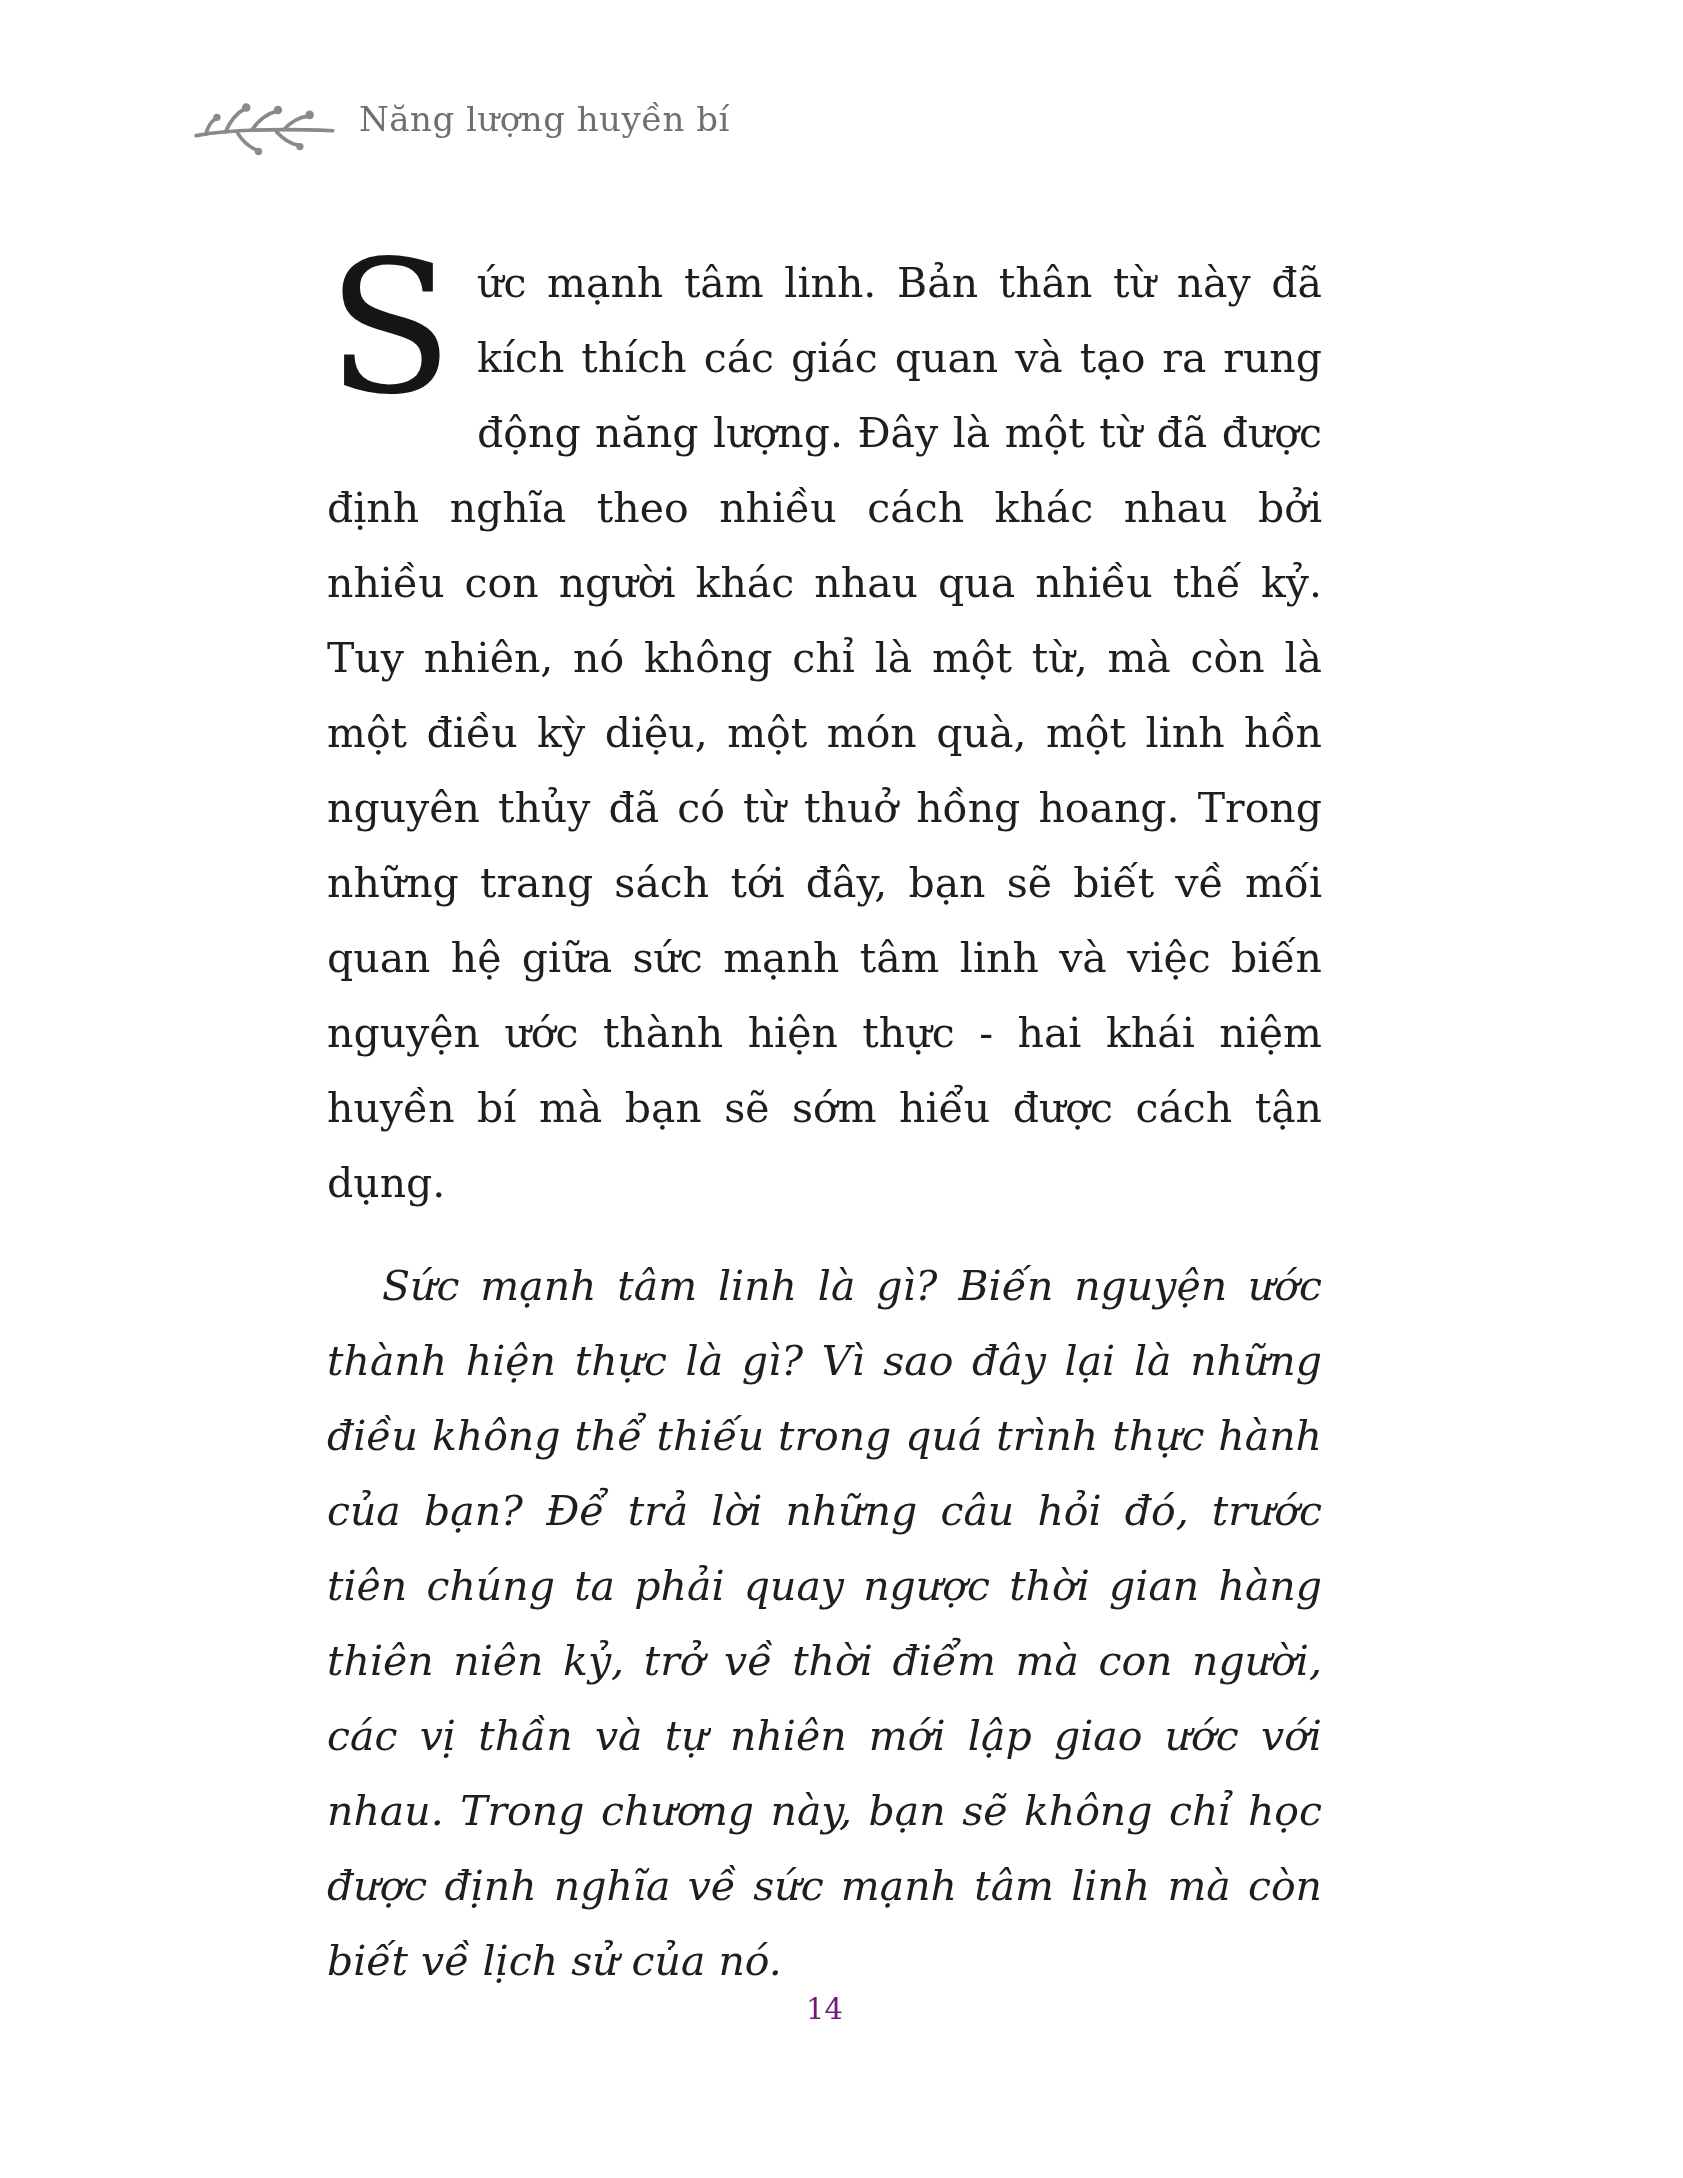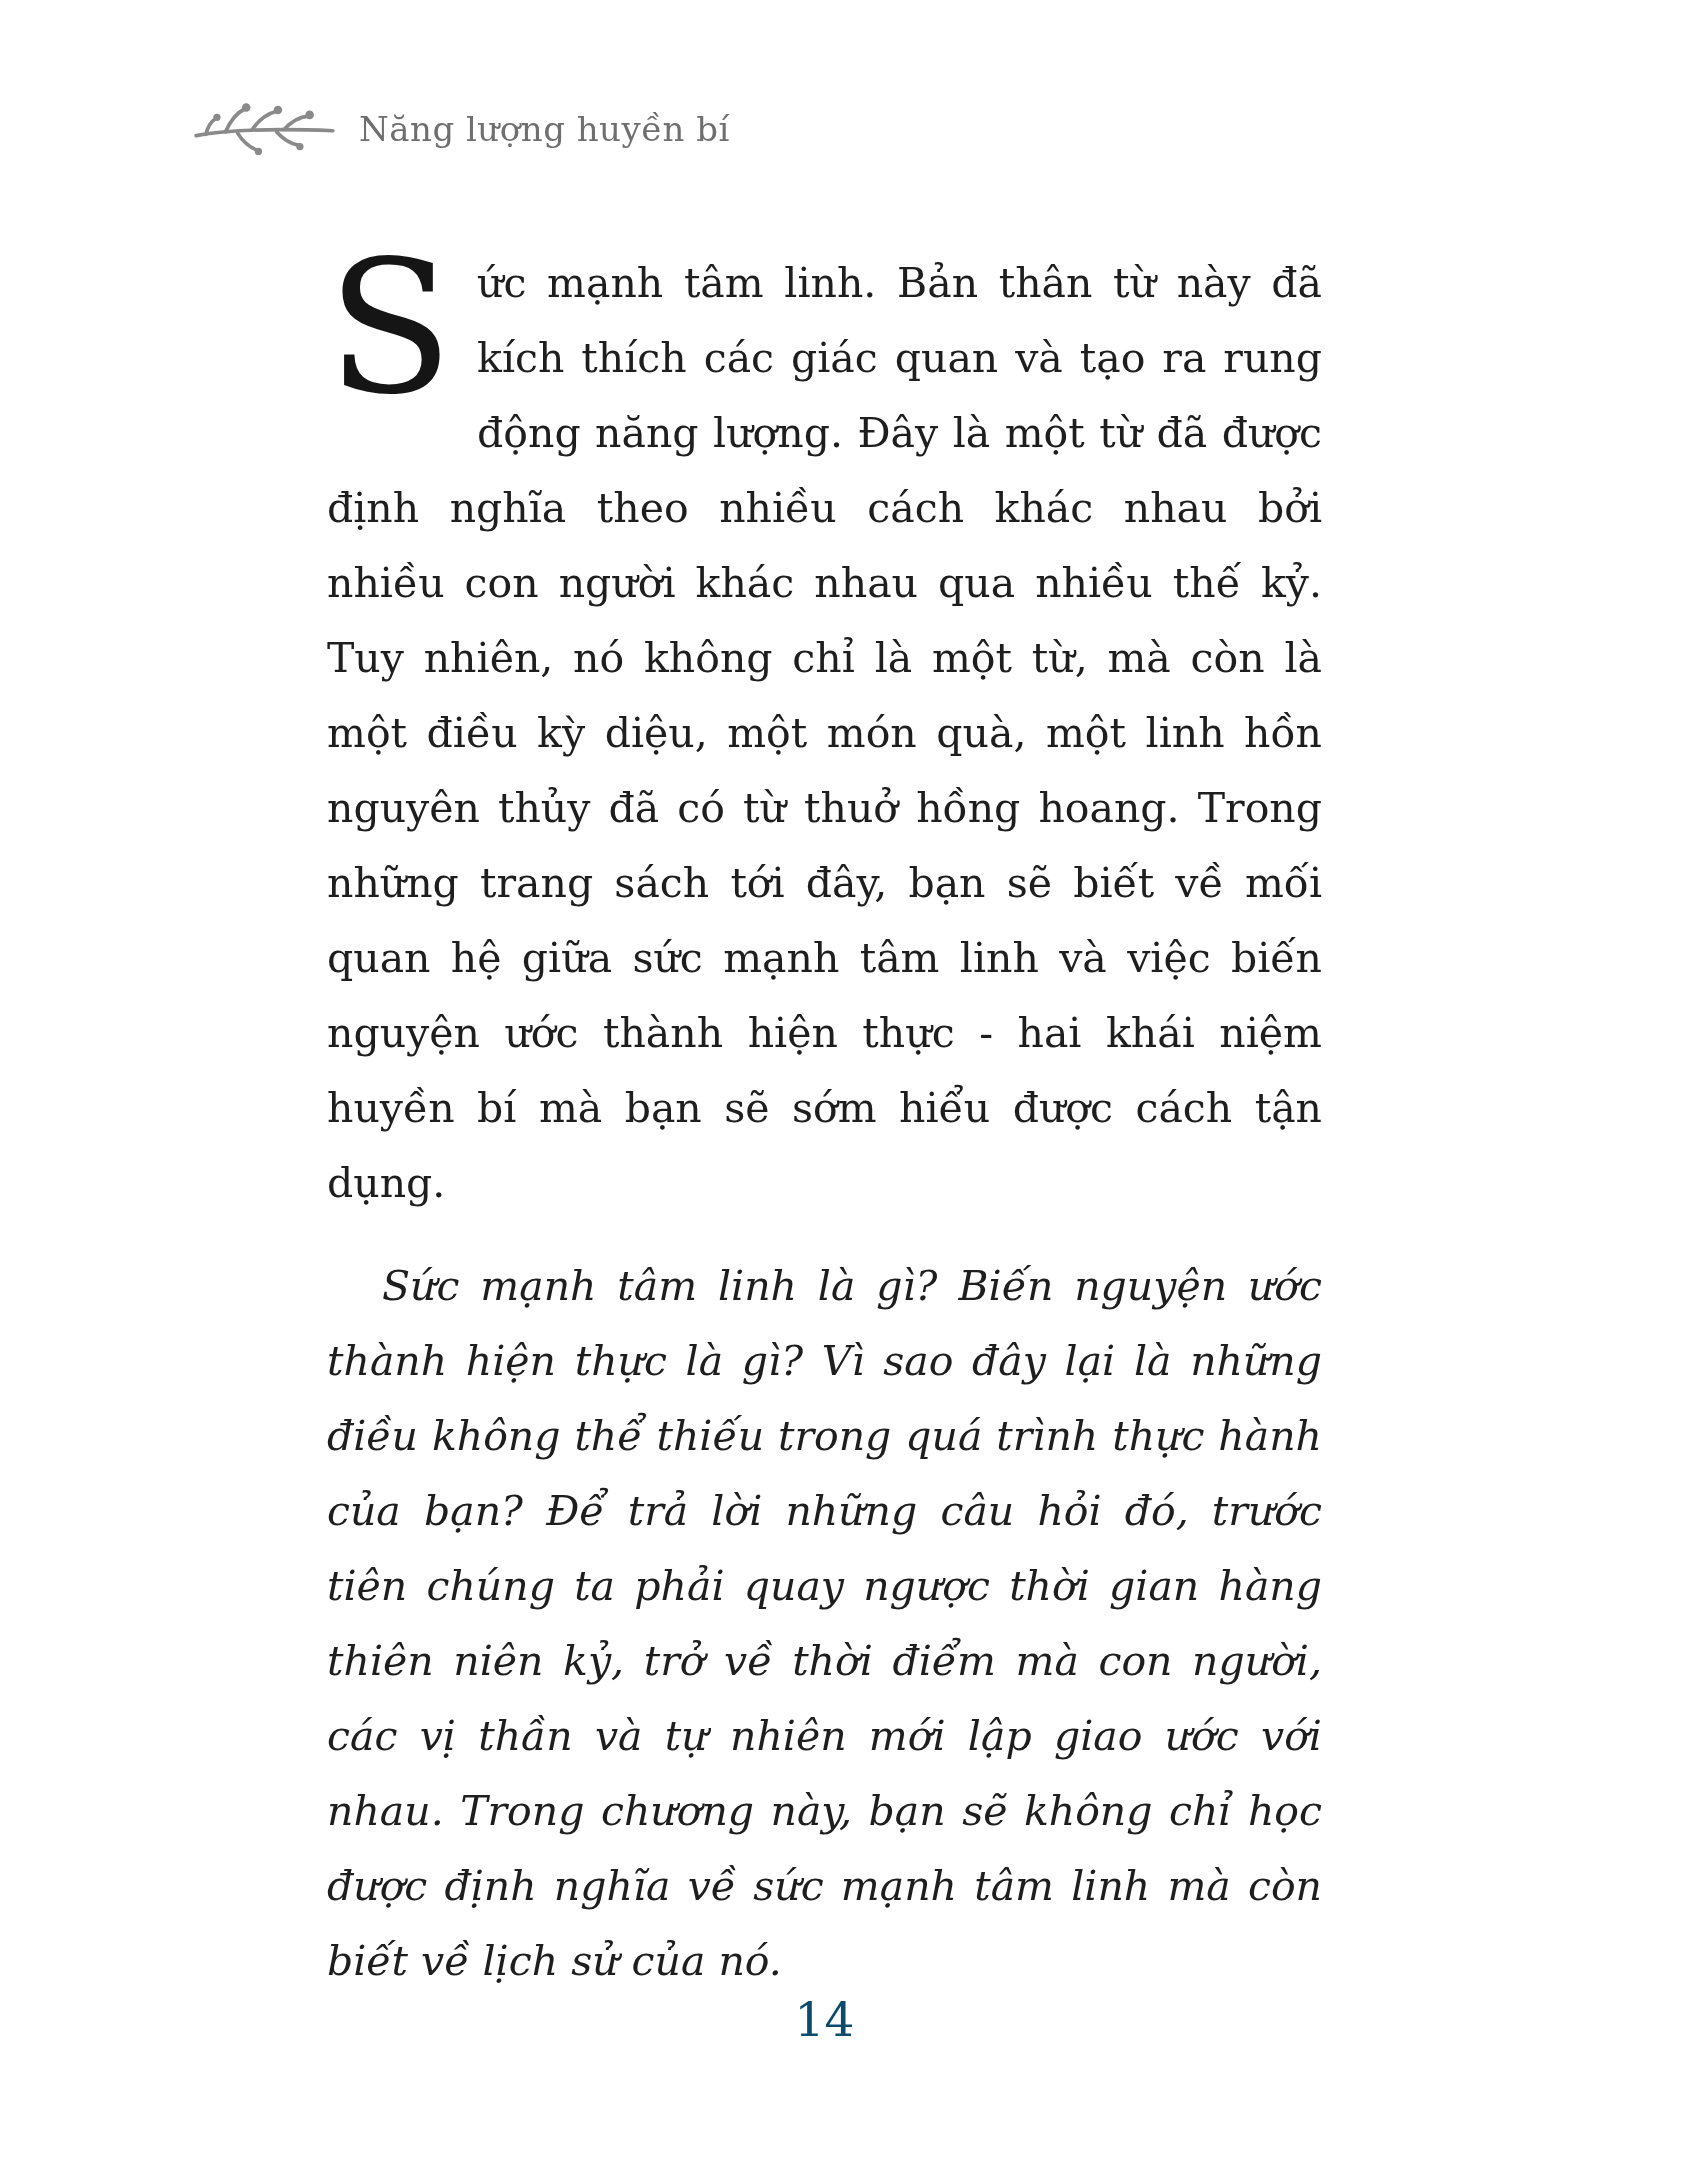"Năng lượng huyền bí" .running-header { align-items: center -> flex-start }
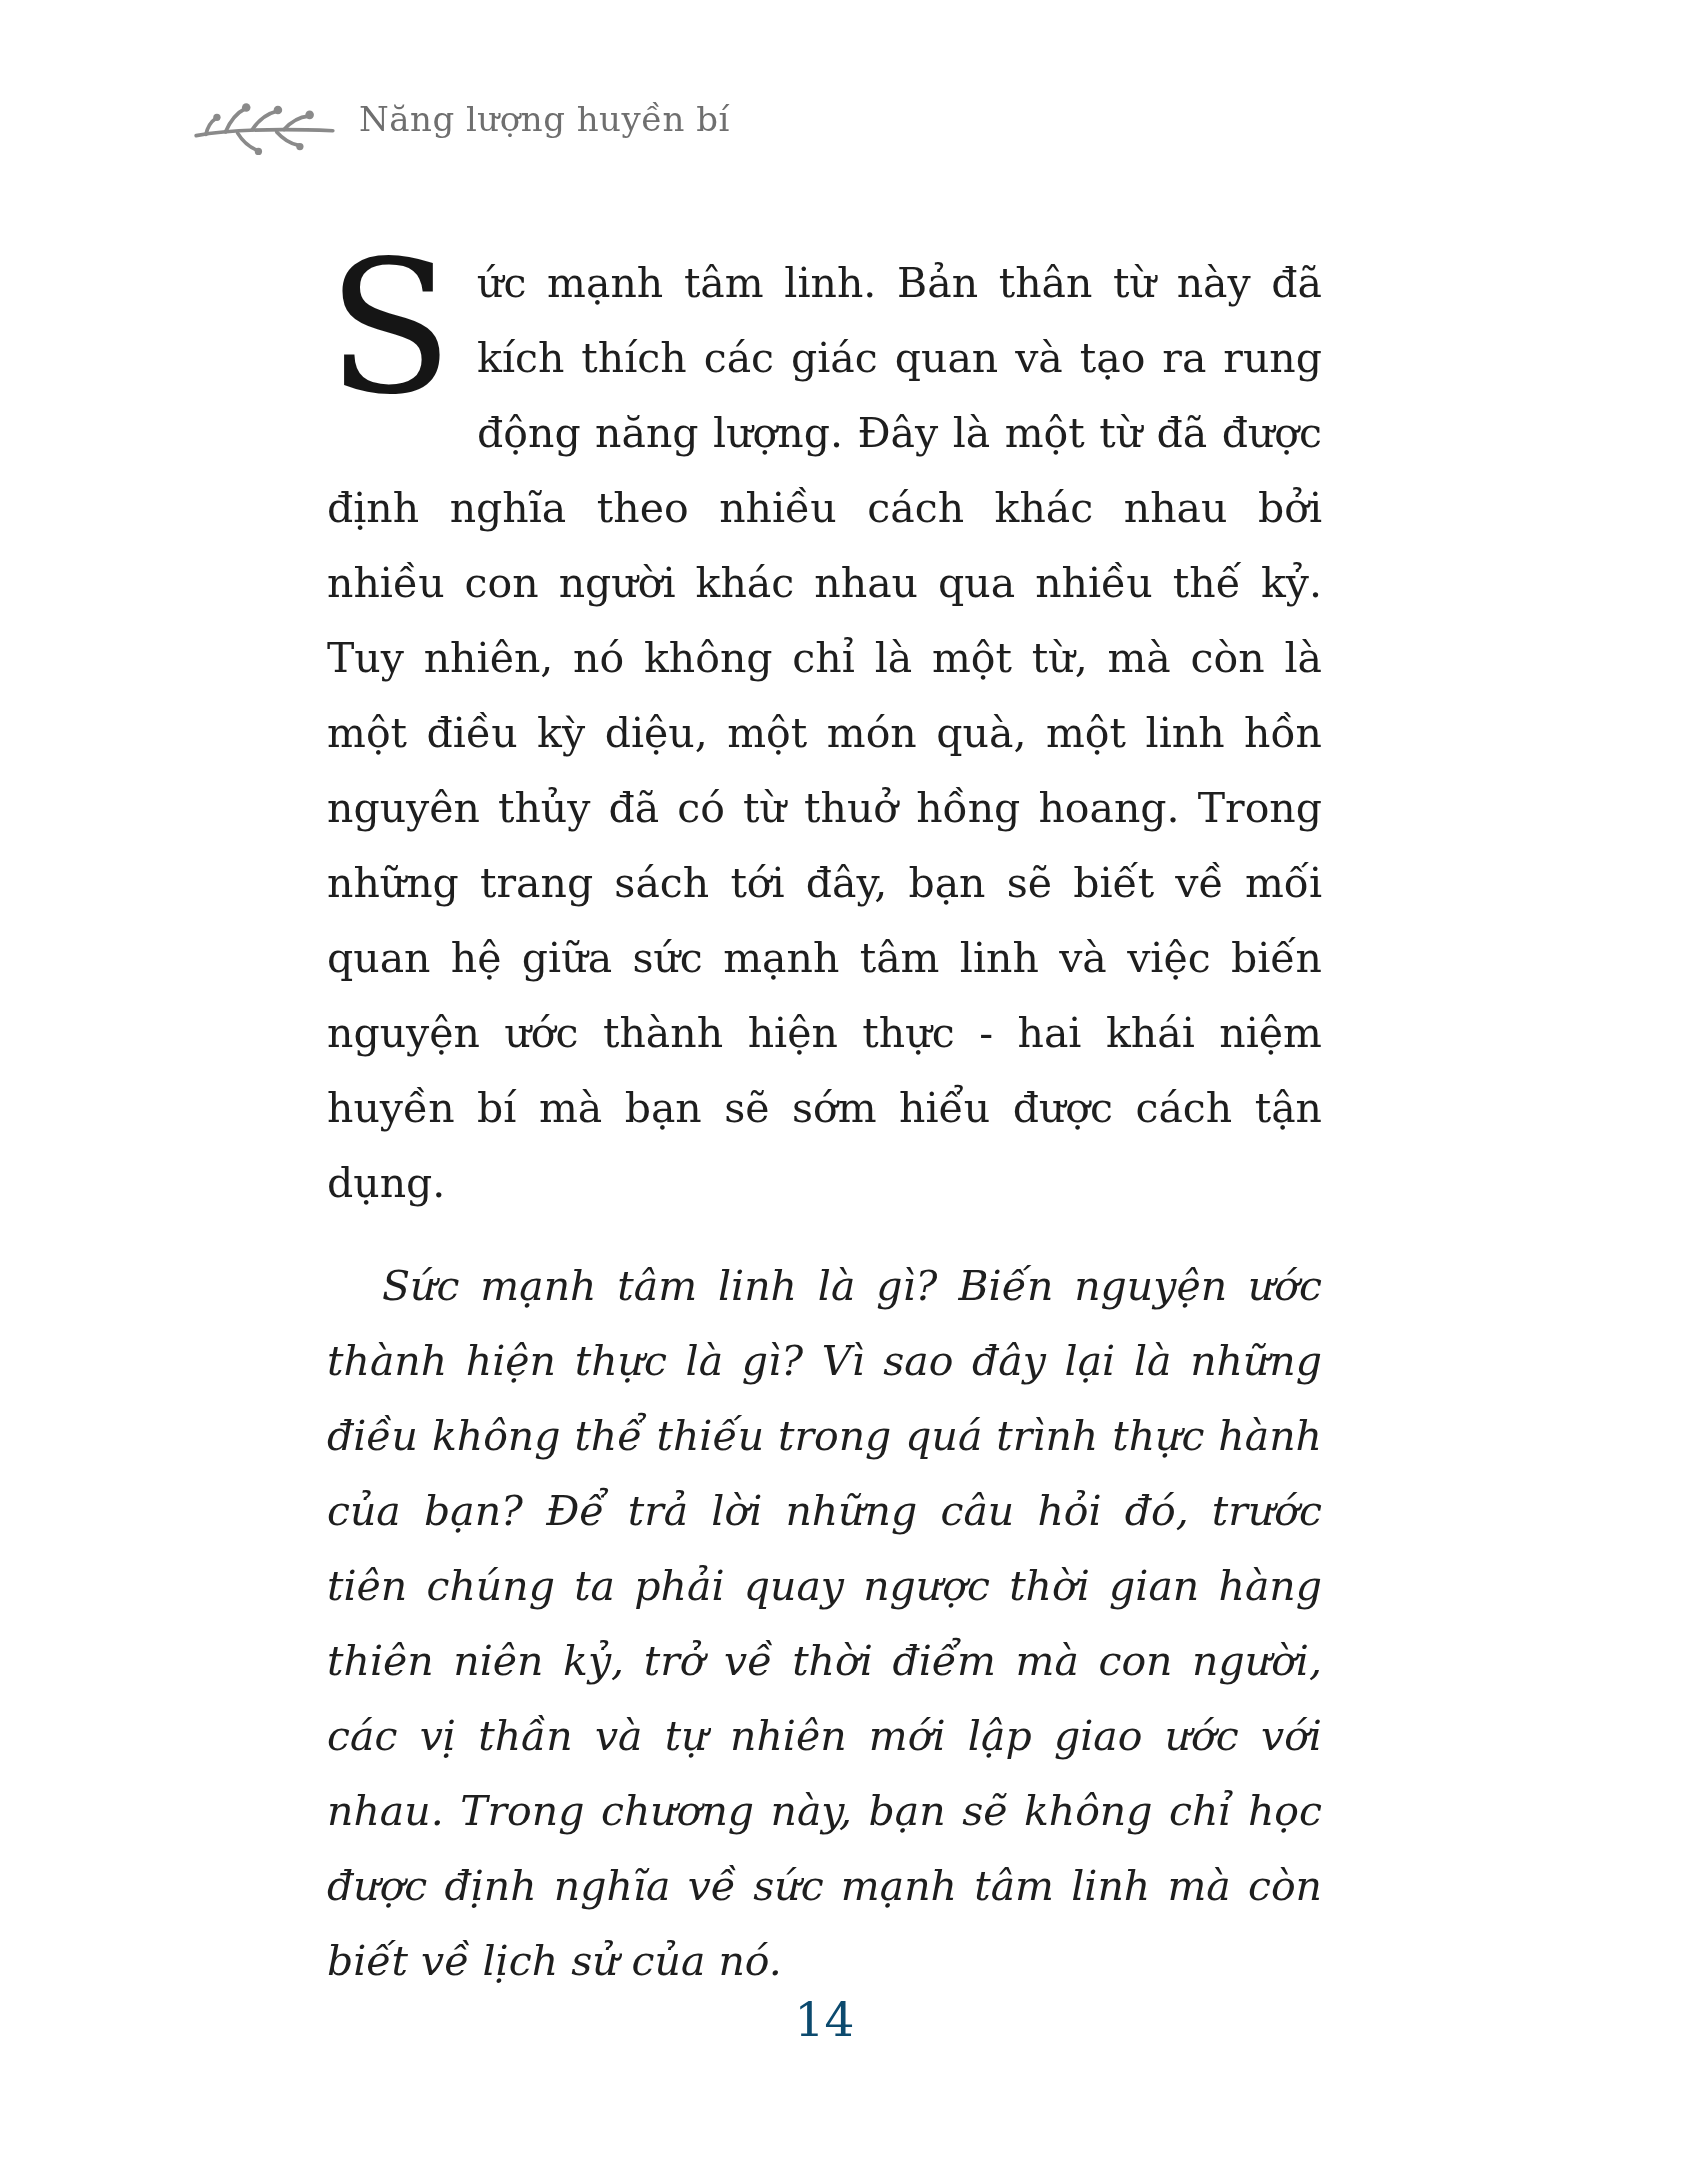"14" .page-number { color: #0c4a6e -> #701a75; font-size: 47px -> 29px }
